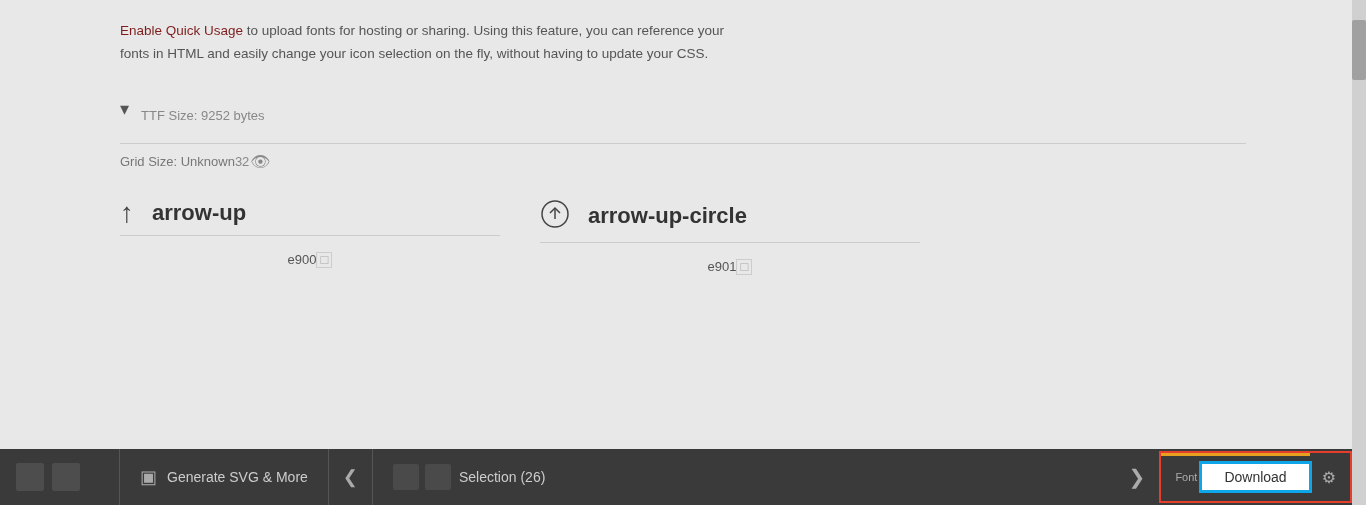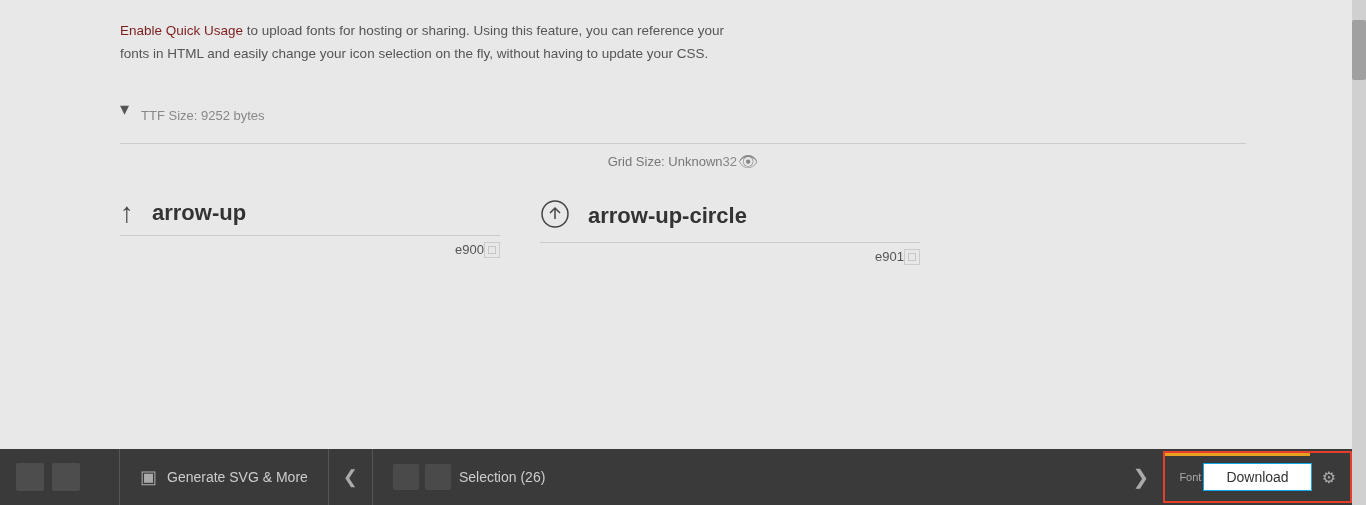"Grid Size: Unknown" .grid-size-row { justify-content: center -> flex-start }
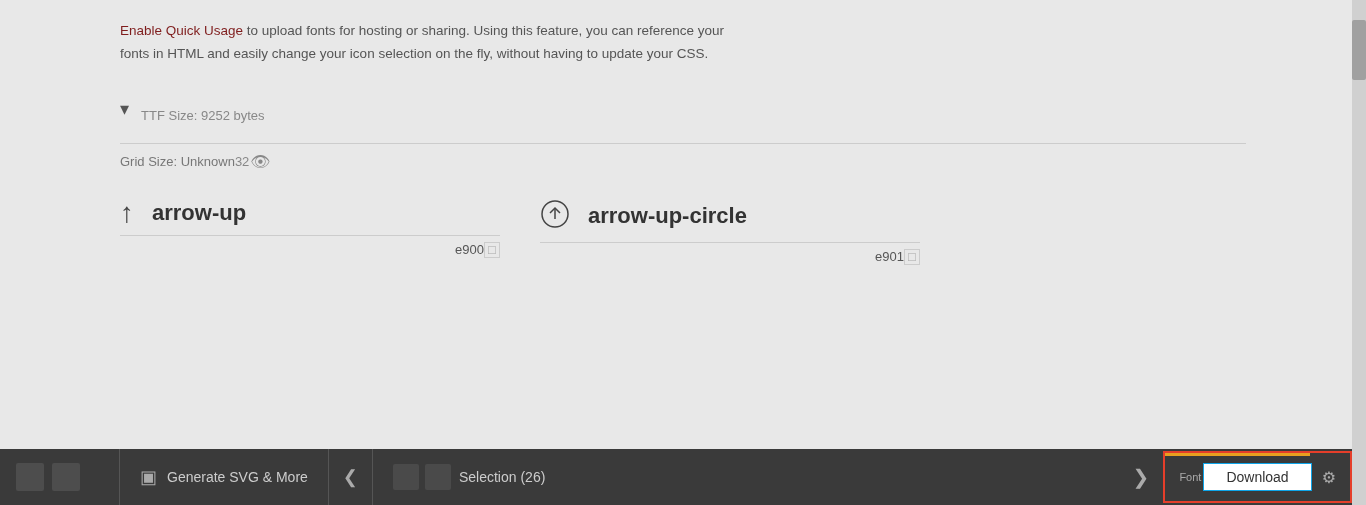"e900" .glyph-code-row { justify-content: flex-end -> center; padding: 6px 0 -> 16px 0 }
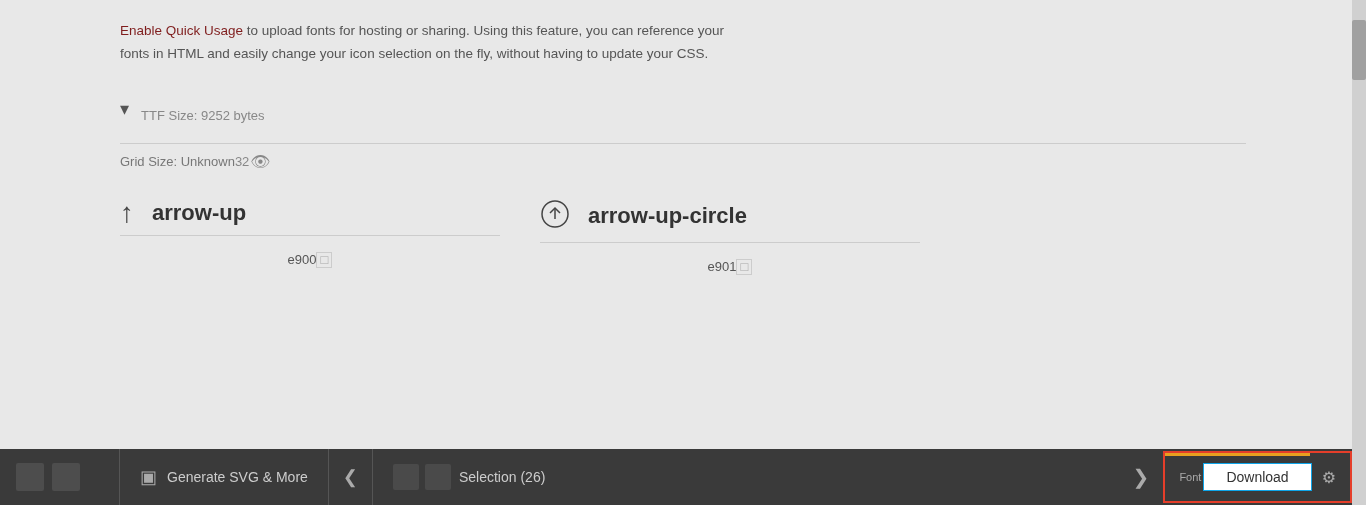"Download" .download-btn { border: 1px solid #0ea5e9 -> 3px solid #0ea5e9 }
